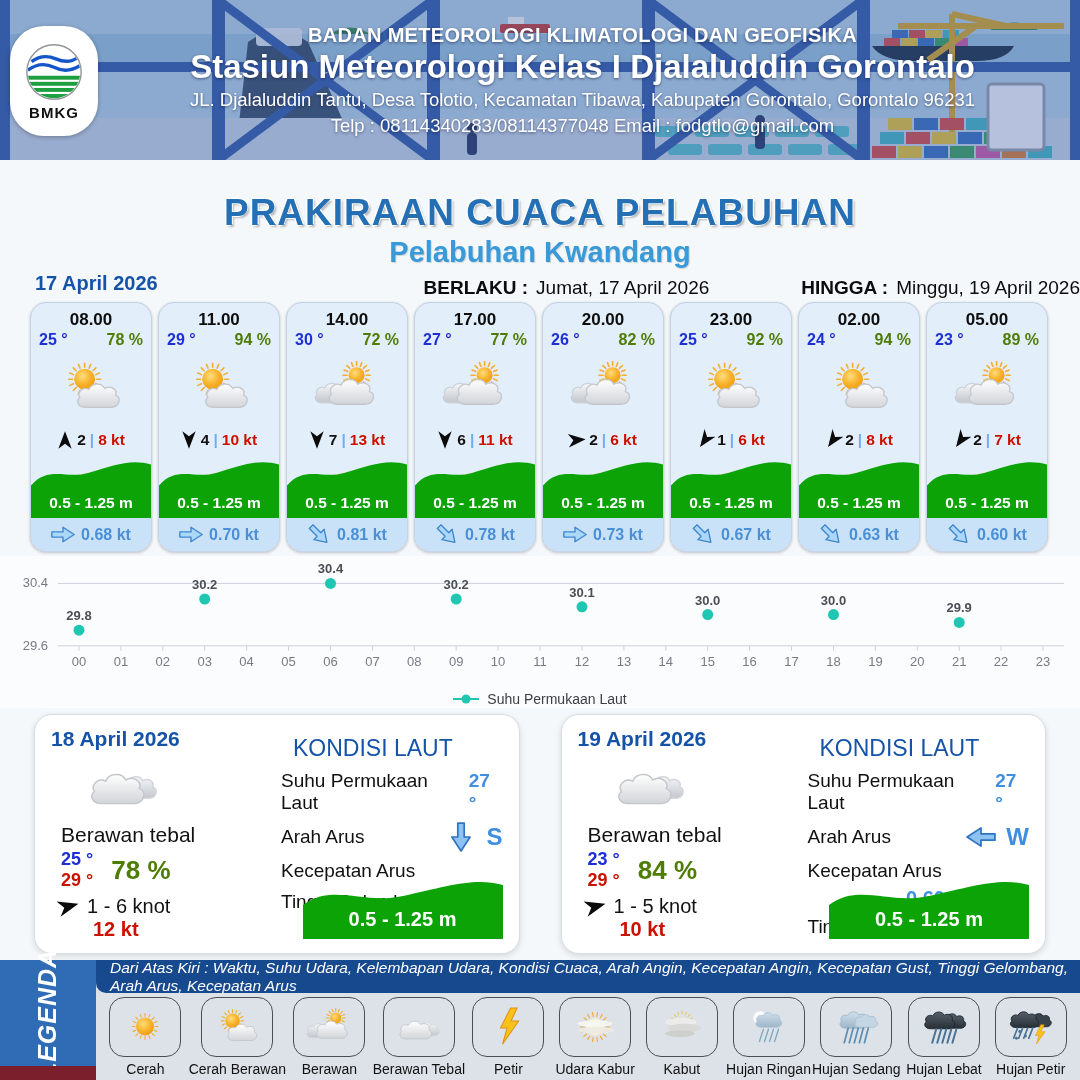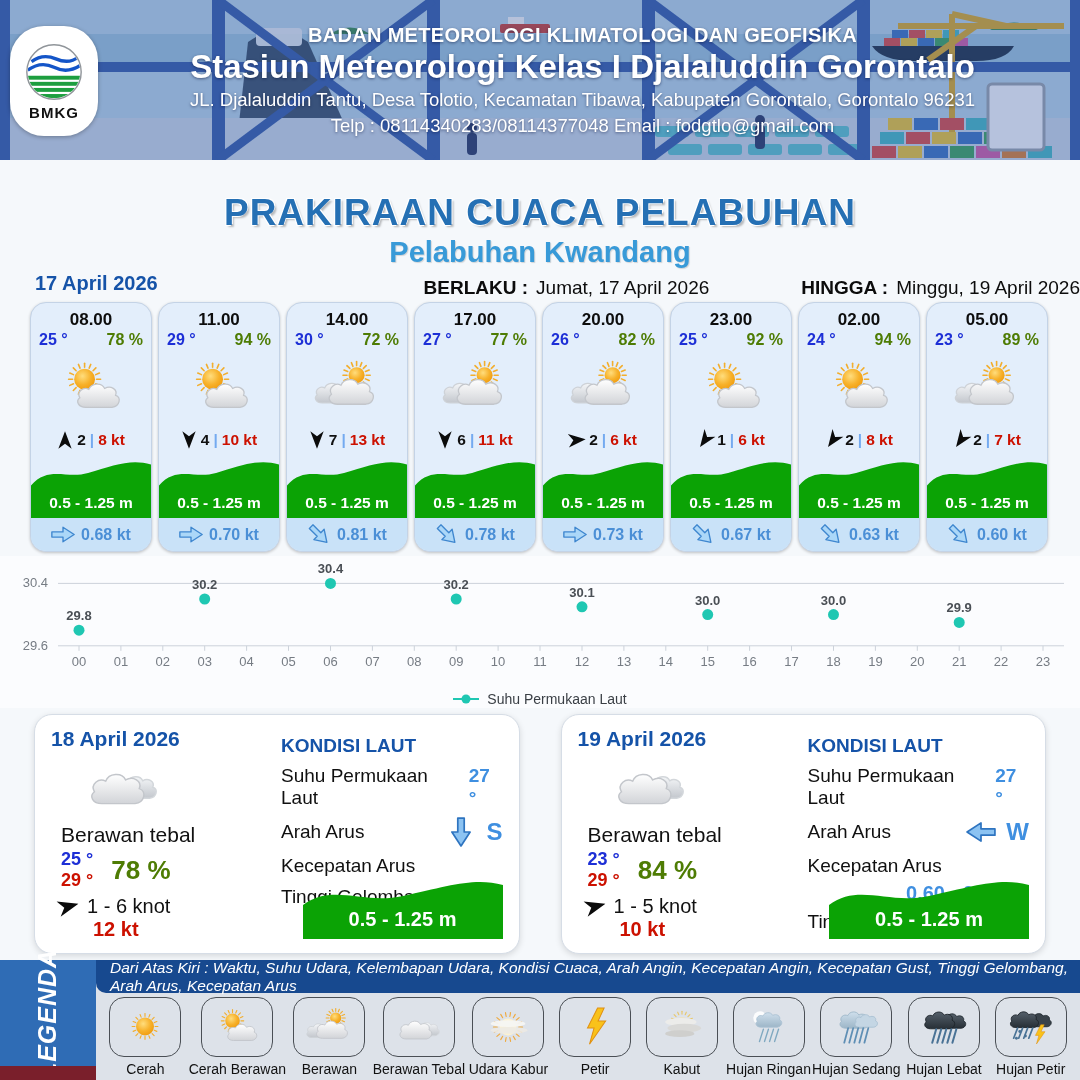"KONDISI LAUT" .sea-title { font-size: 19px -> 23px; font-weight: bold -> normal; margin: 8px 0 8px -> 8px 12px 8px }
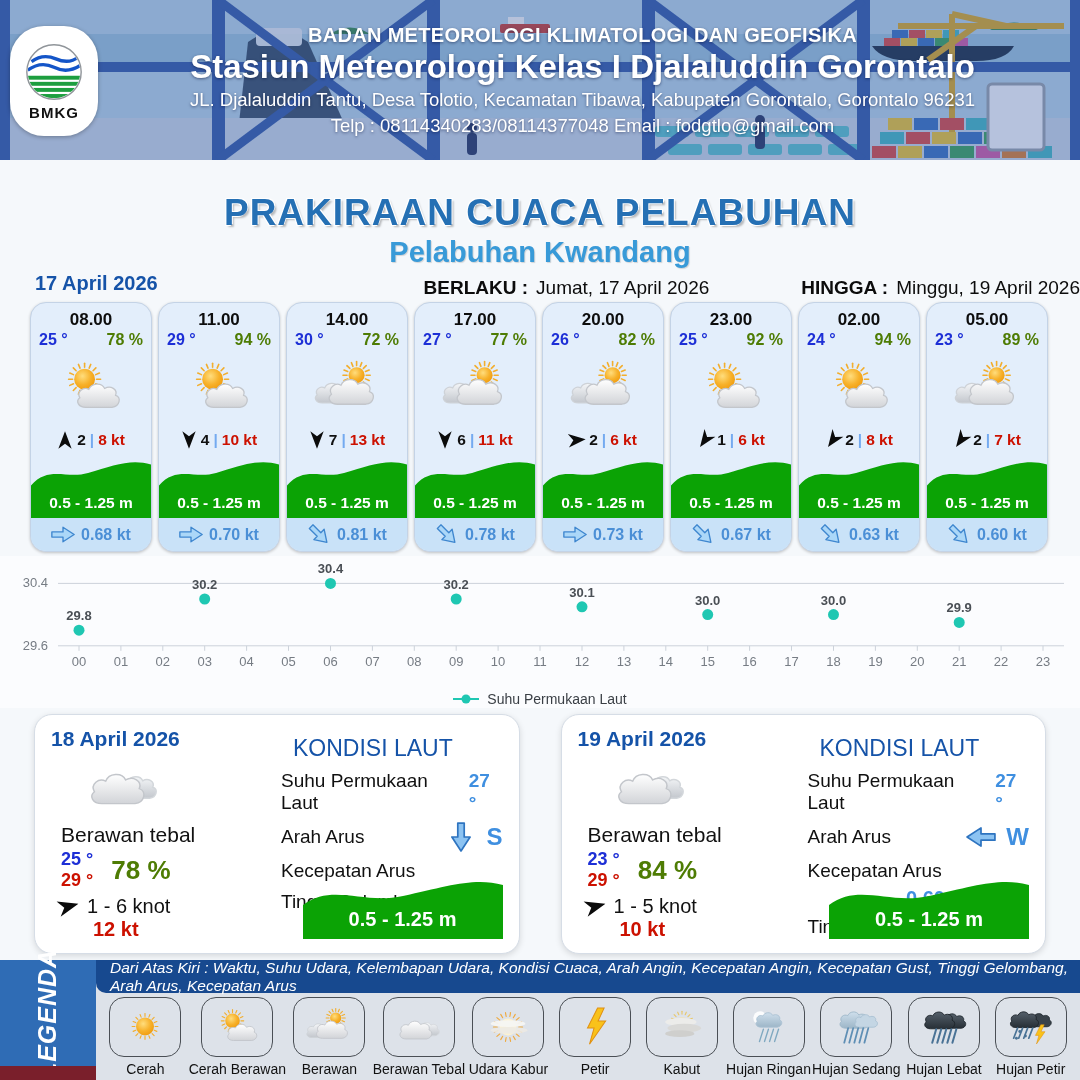"Udara Kabur" div.leg-item { order: before "Petir" -> after "Petir" }
